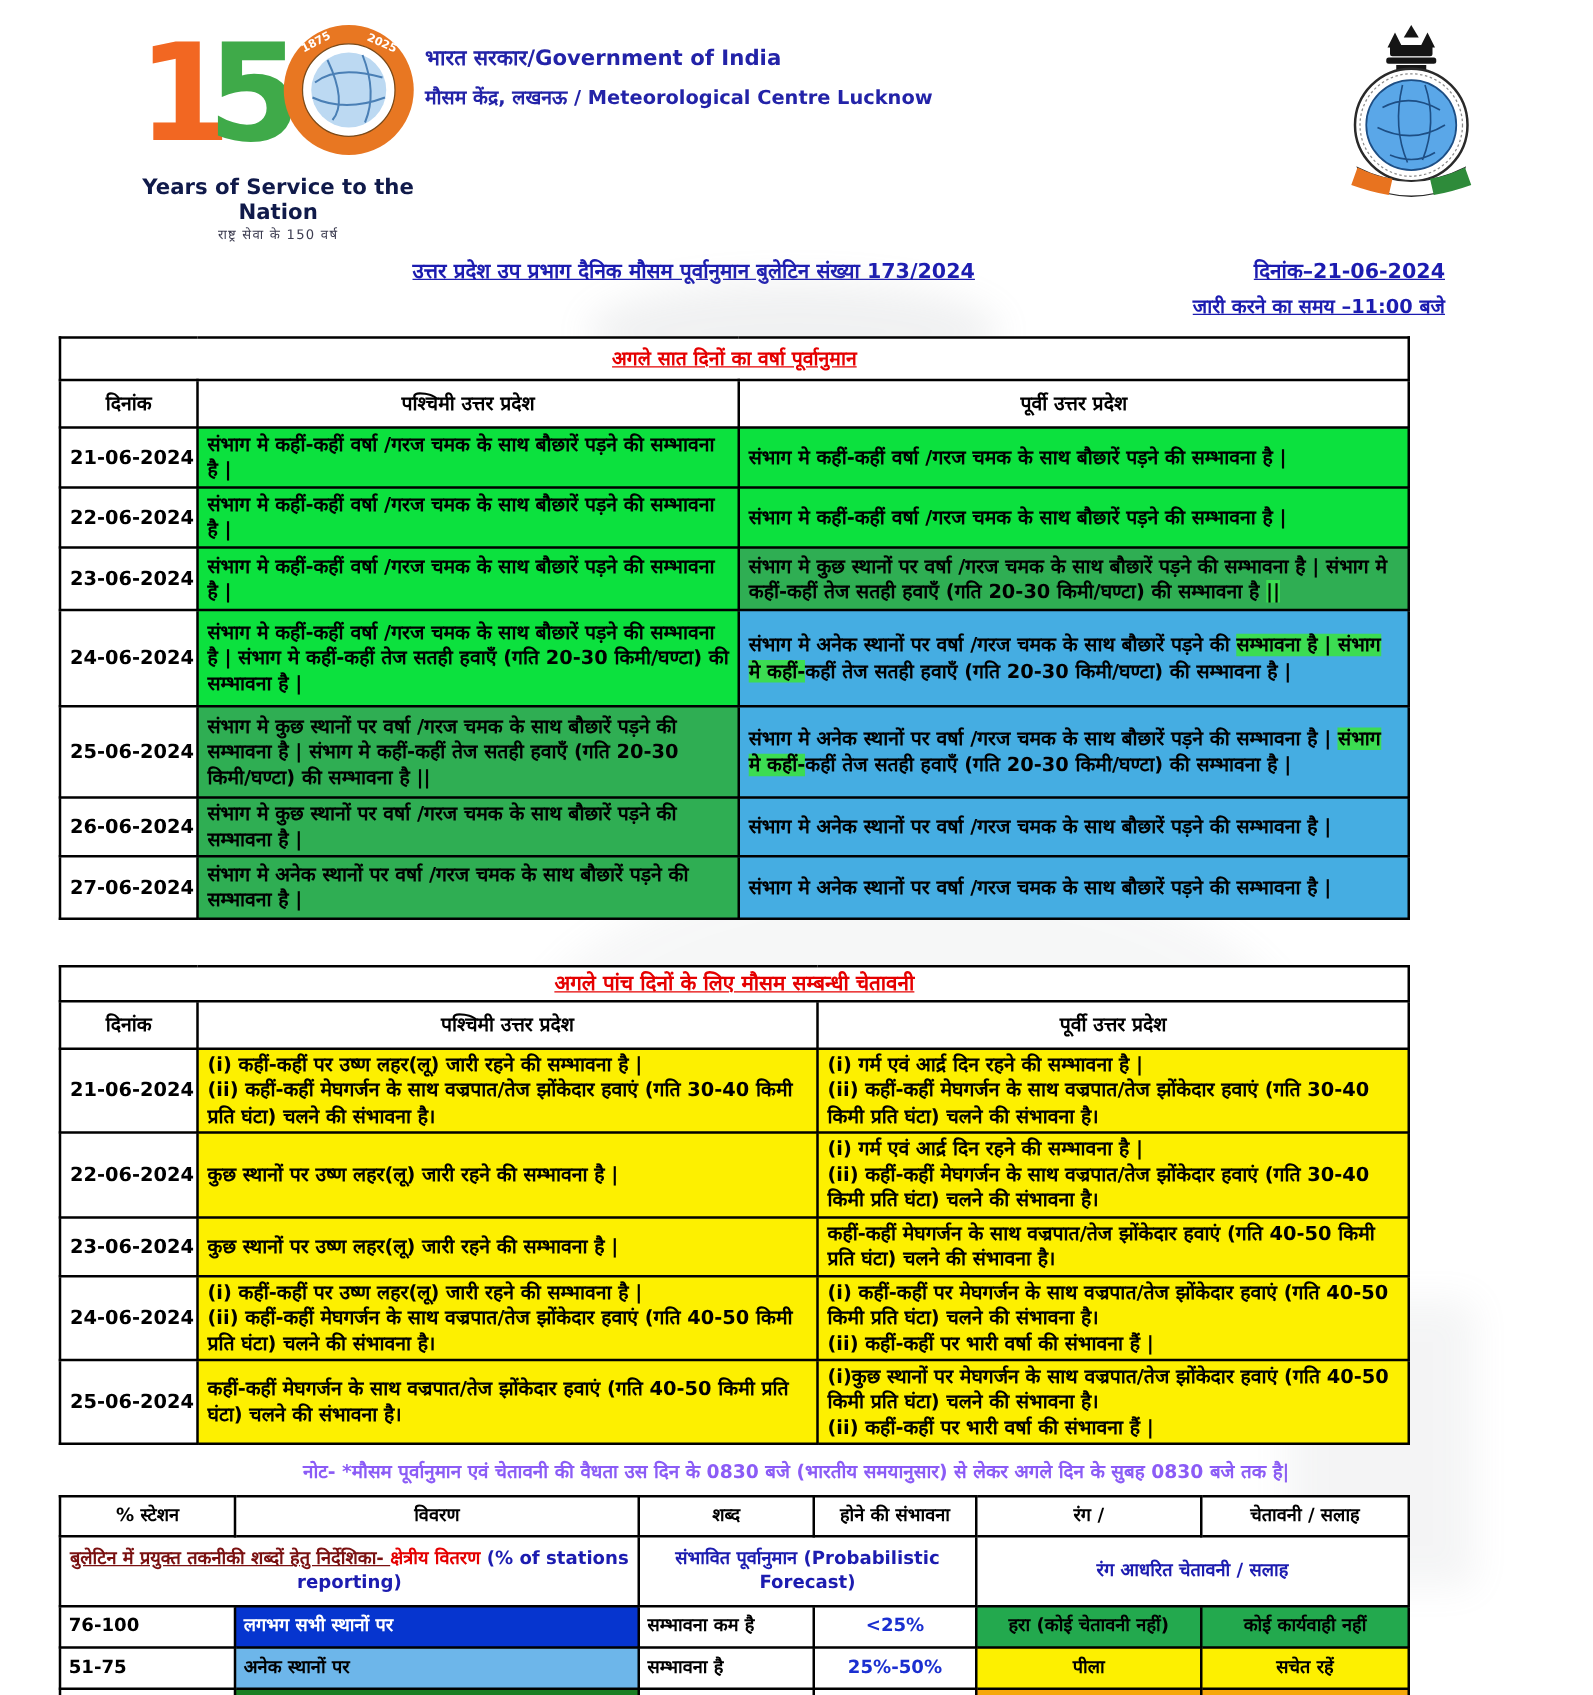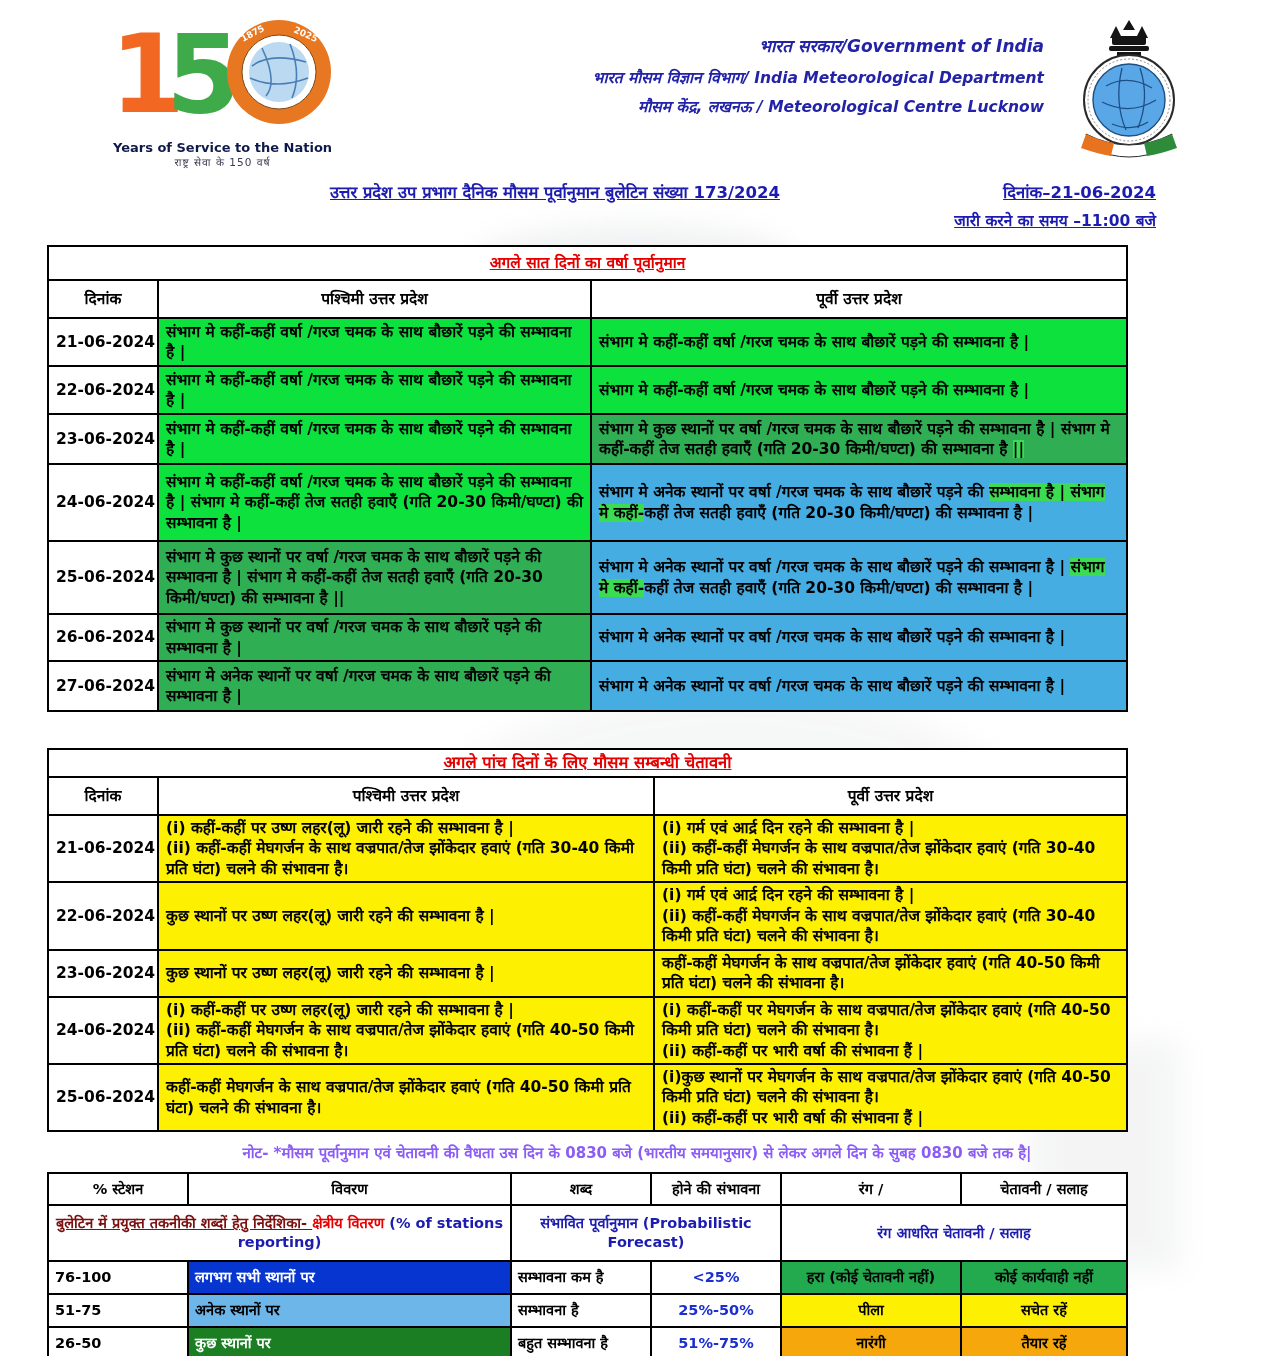"भारत सरकार/Government of India" .head-center { font-style: italic -> none; text-align: right -> left }
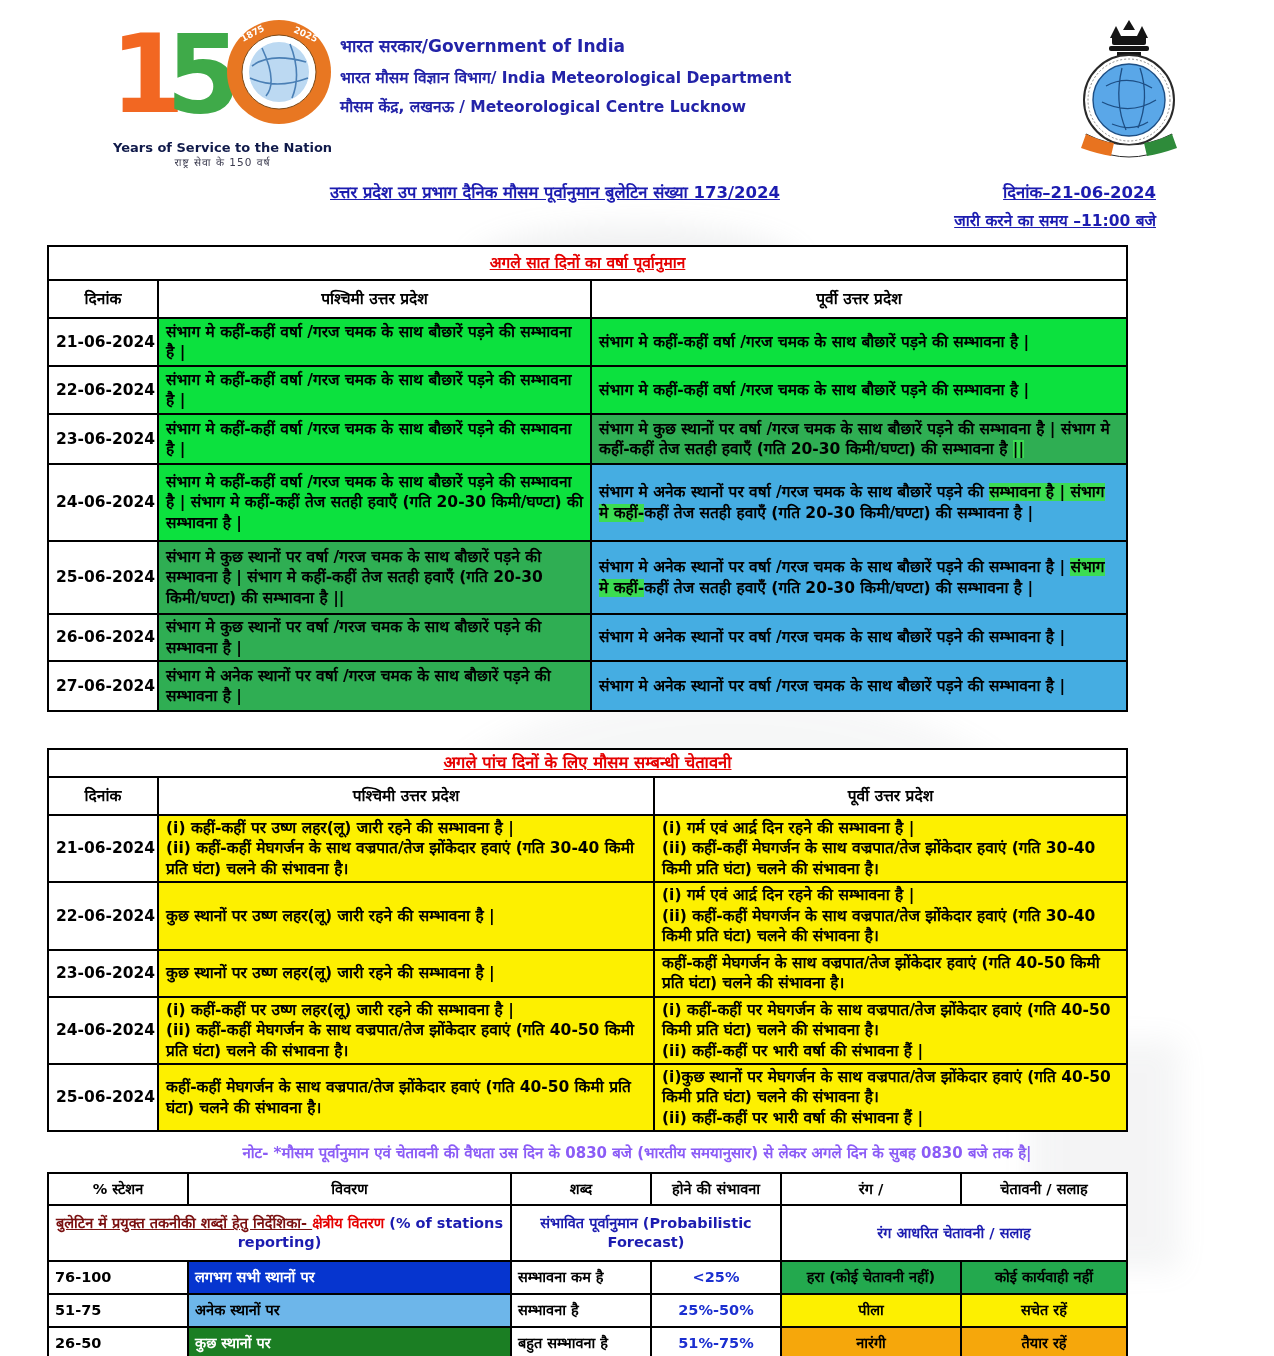"भारत मौसम विज्ञान विभाग/ India" div.l2 { html: <div>भारत मौसम विज्ञान विभाग/ India Meteorological Department</div> -> none }
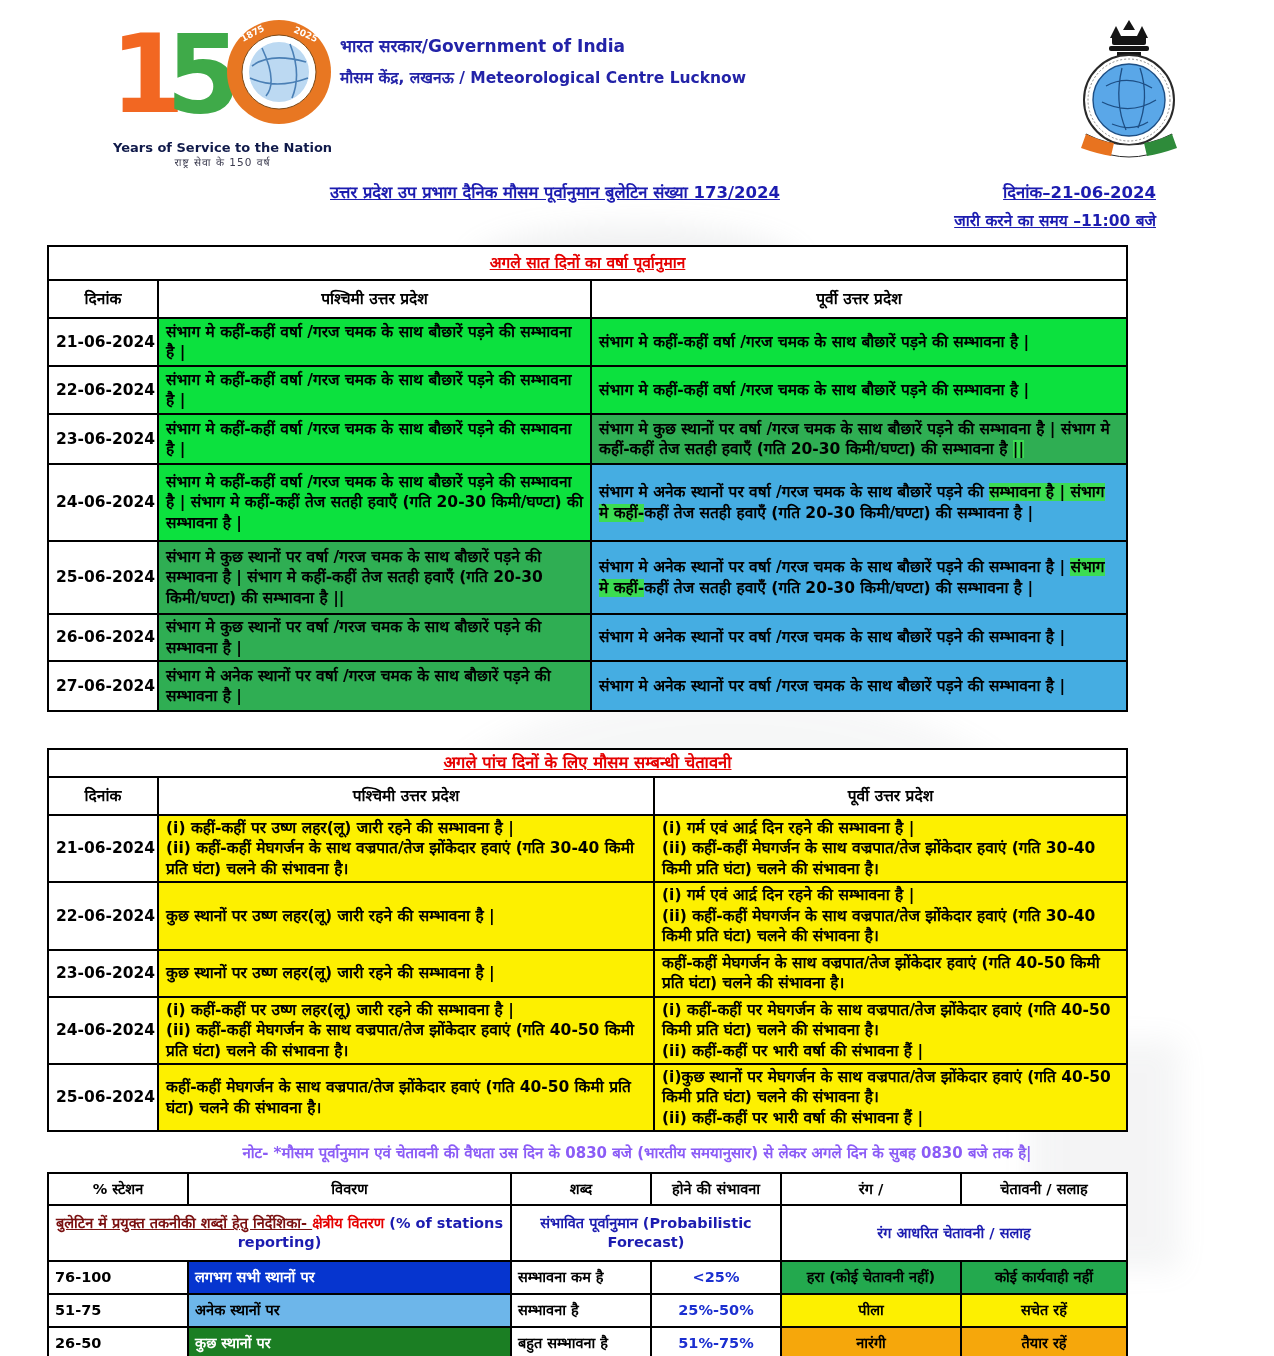"Years of Service to the" .logo150 .caption1 { font-size: 13px -> 17px }
